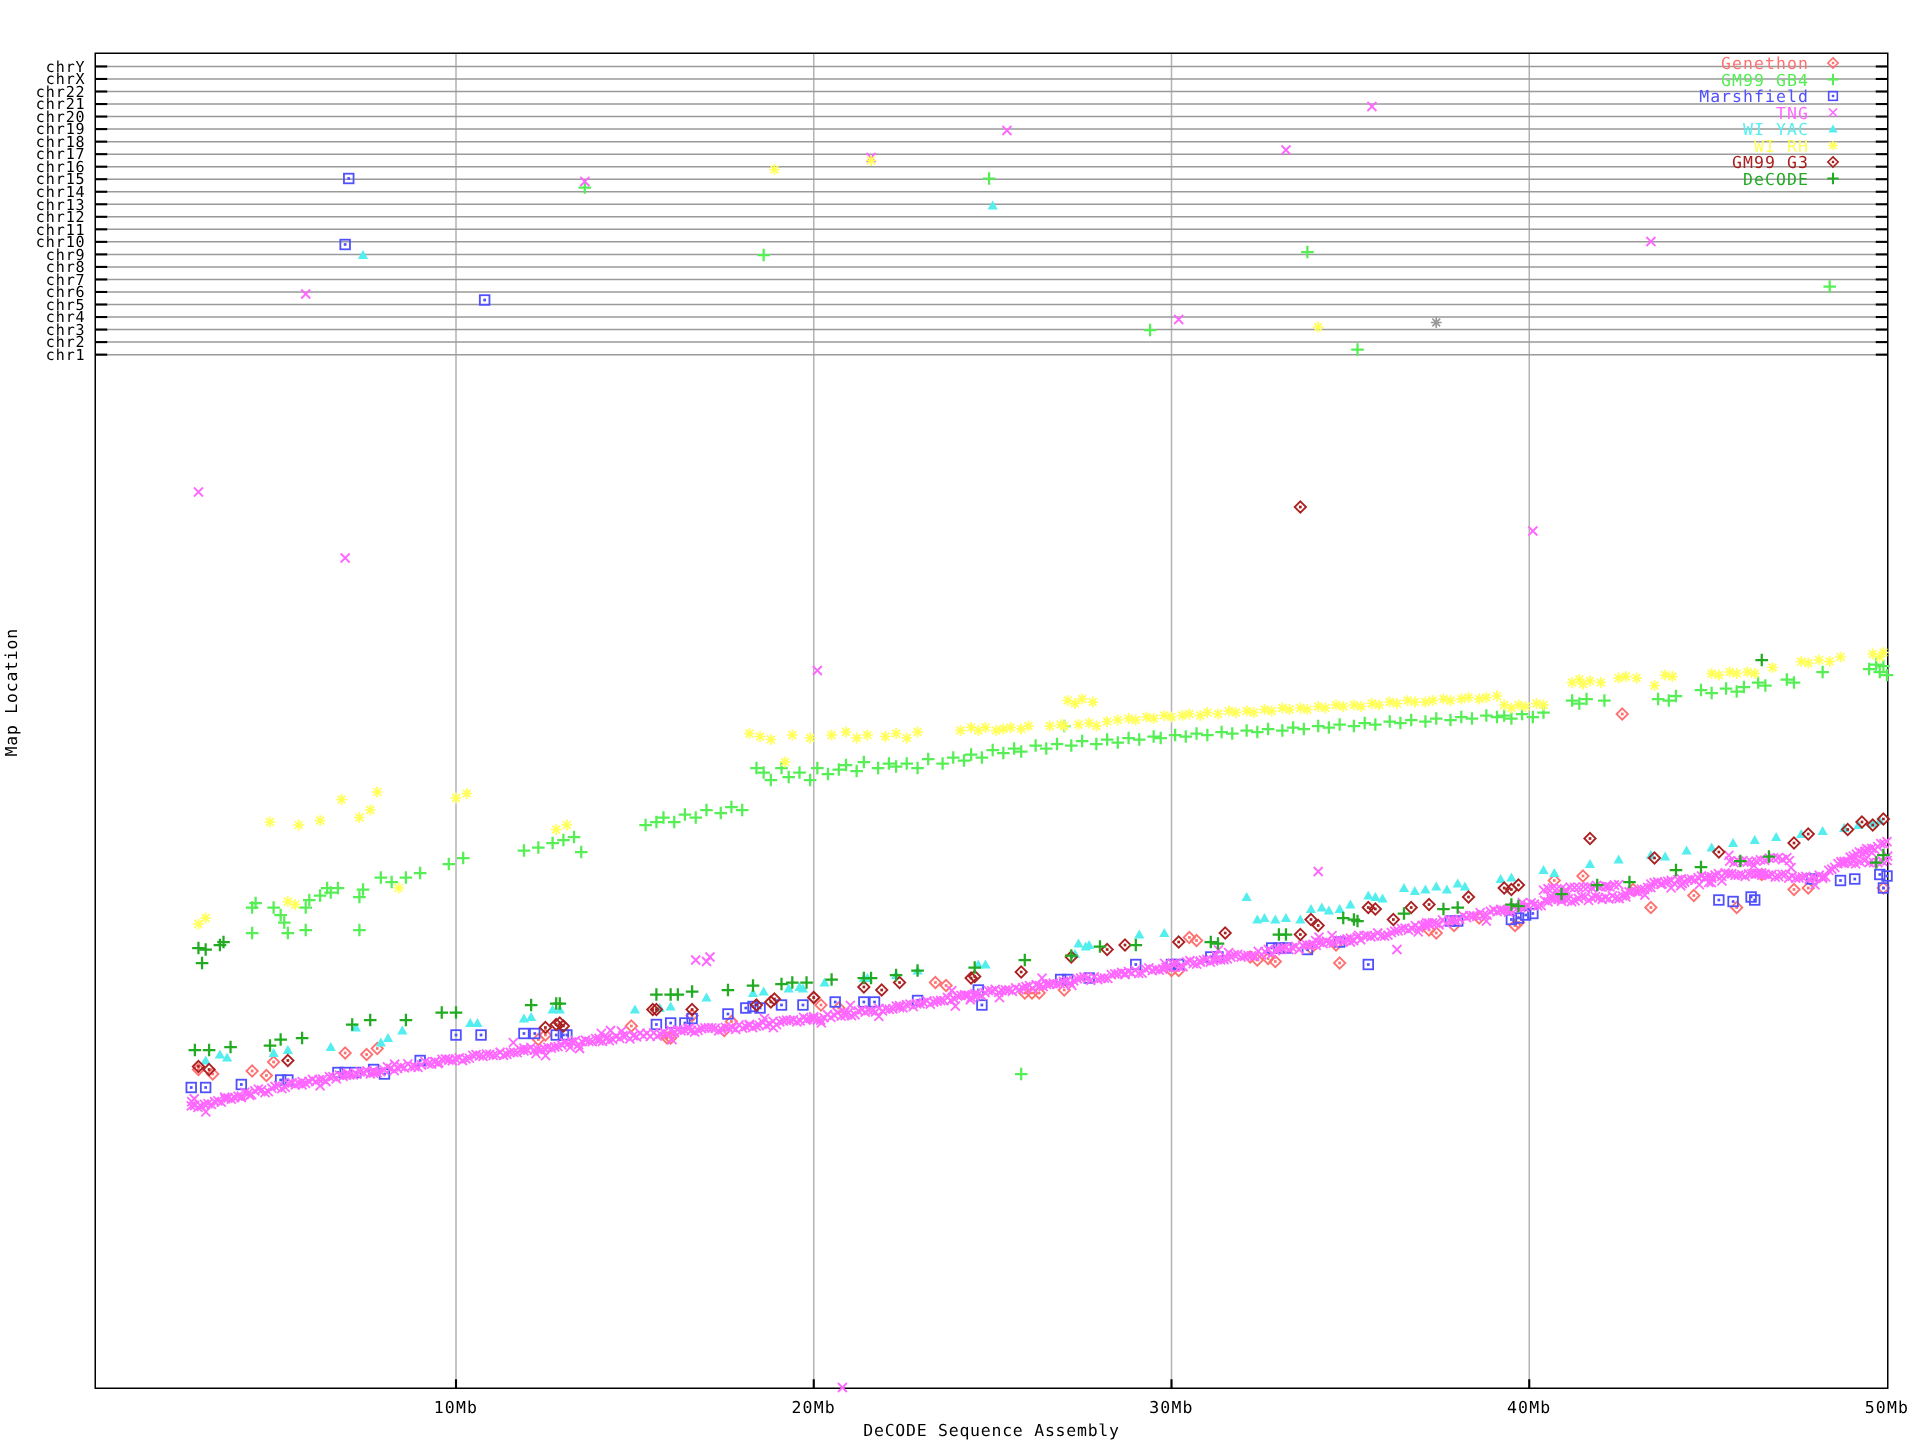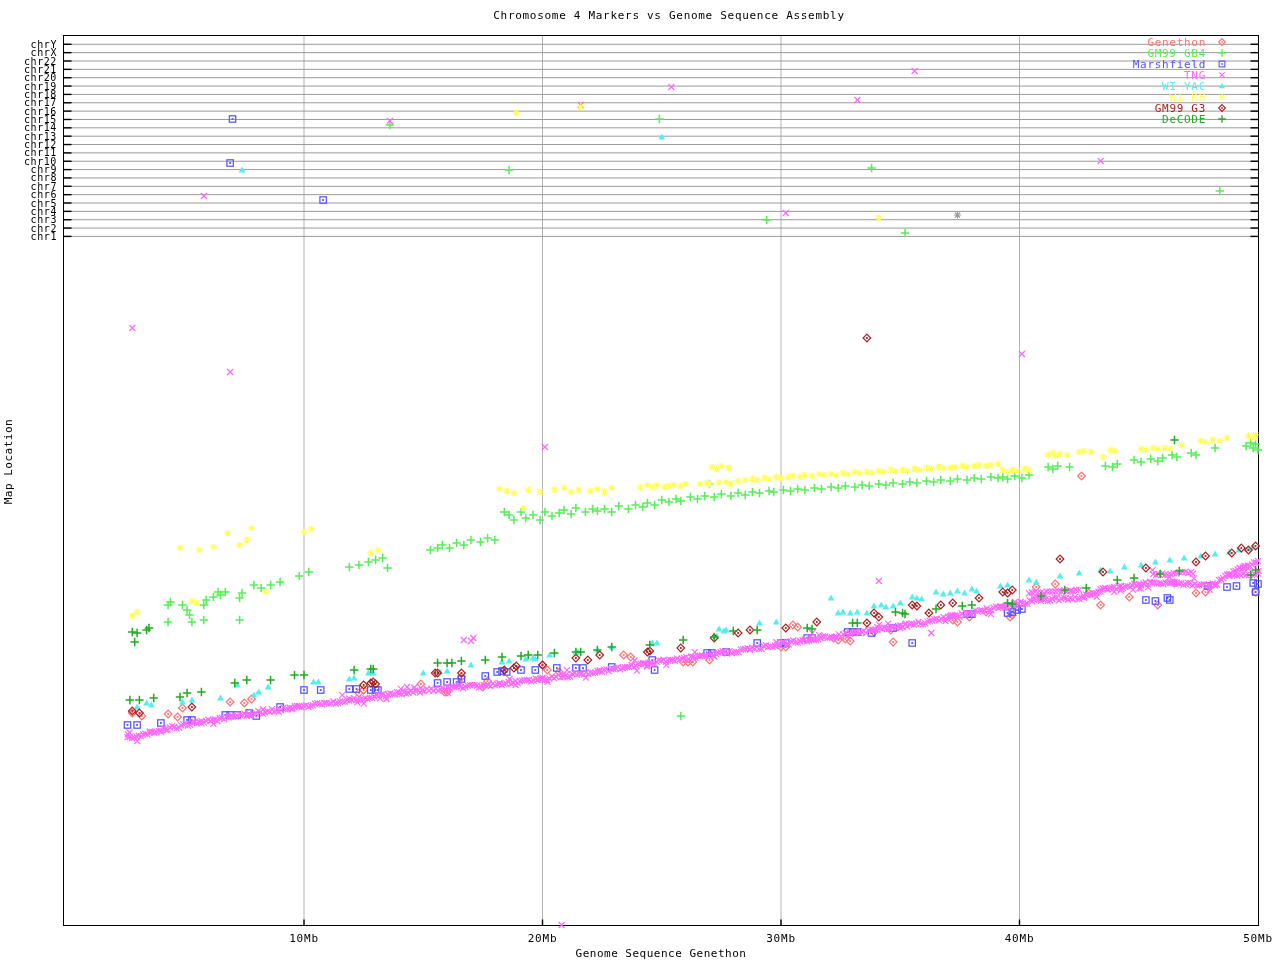"Chromosome 4 Markers vs Genome" div.title { html: <div>Chromosome 4 Markers vs Genome Sequence Assembly</div> -> none }
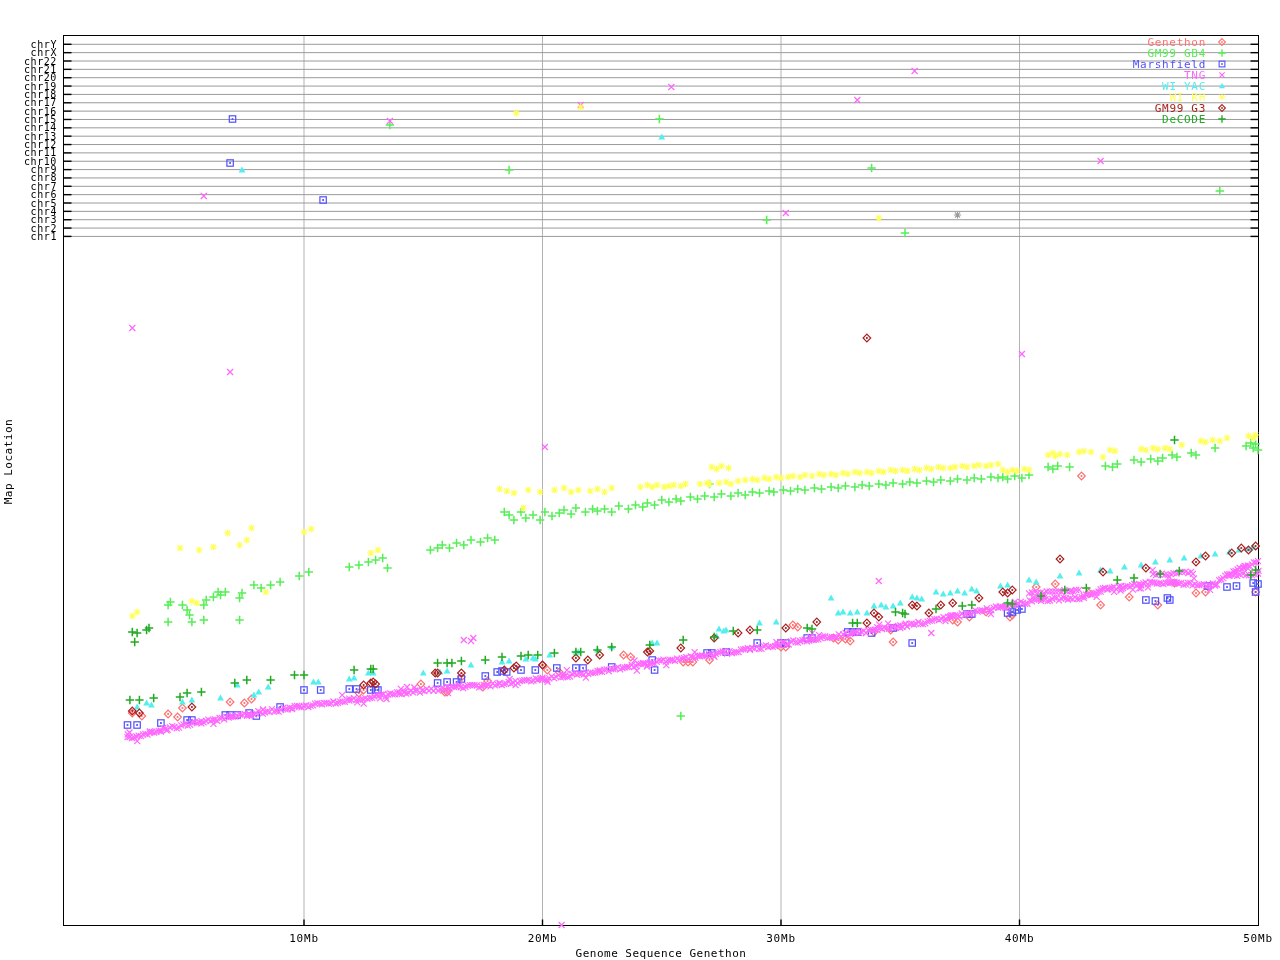"Genome Sequence Genethon" div.xlabel { text: Genome Sequence Genethon -> DeCODE Sequence Assembly }
